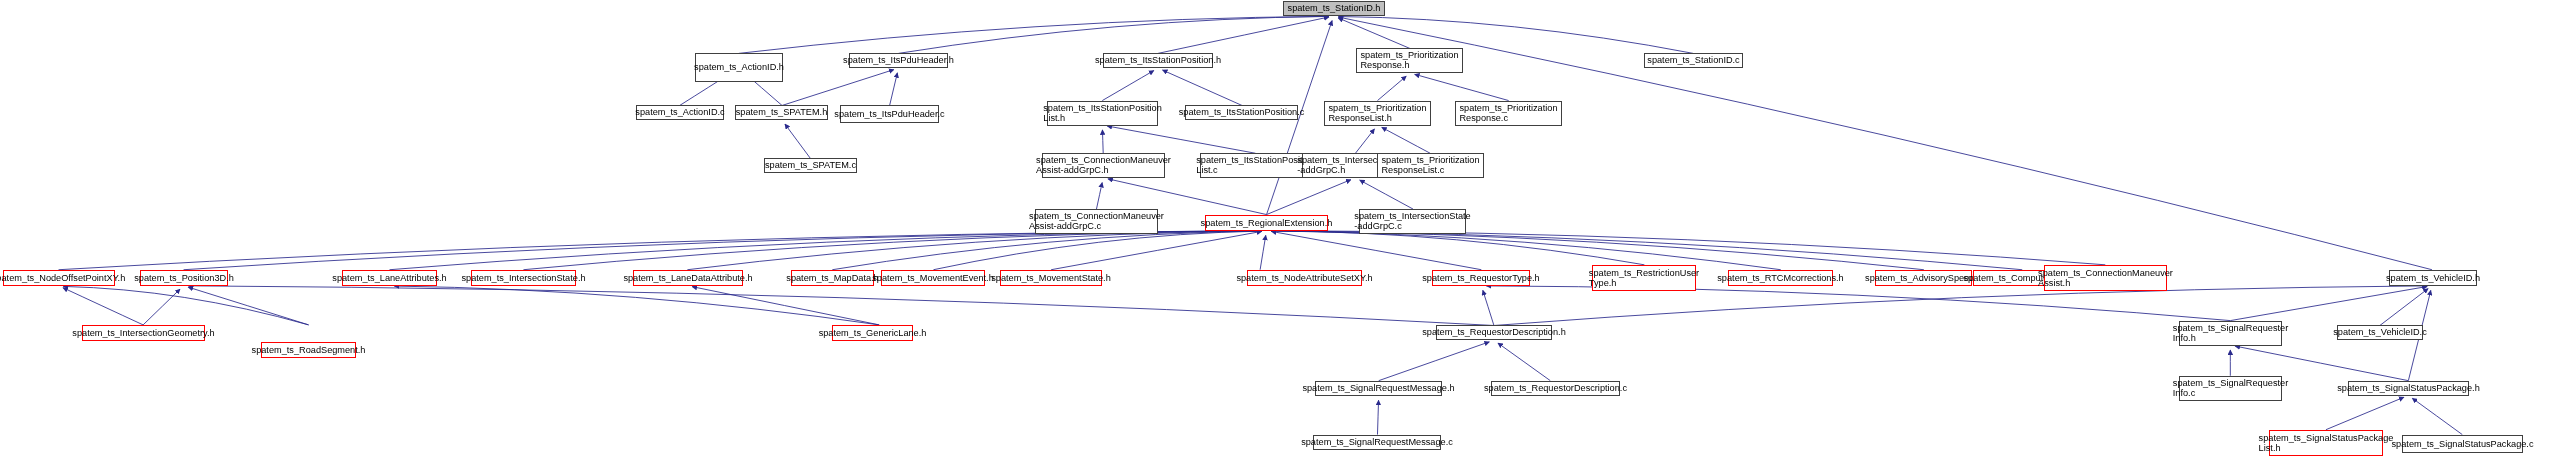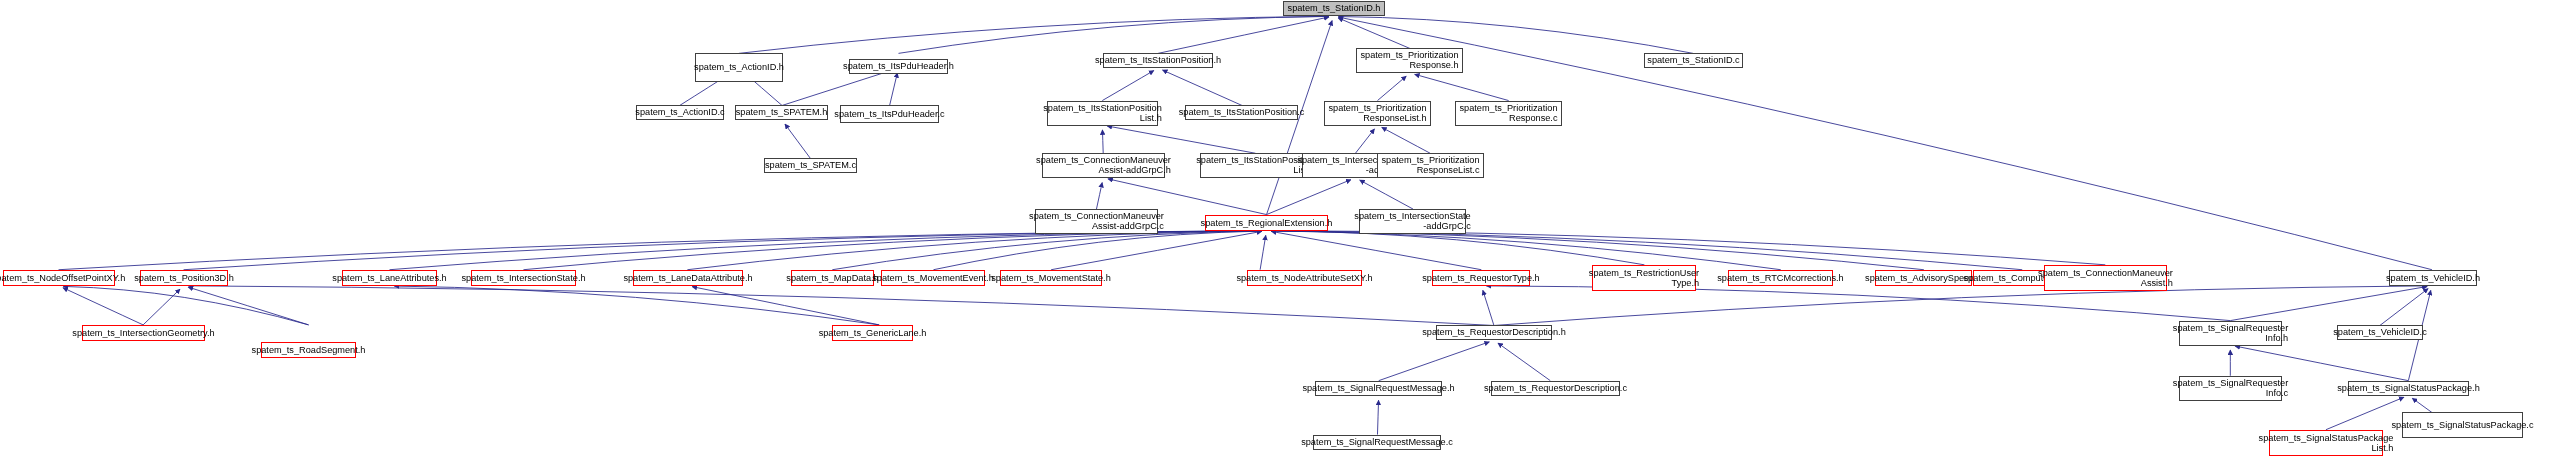"spatem_ts_StationID.h" .node { text-align: right -> left }
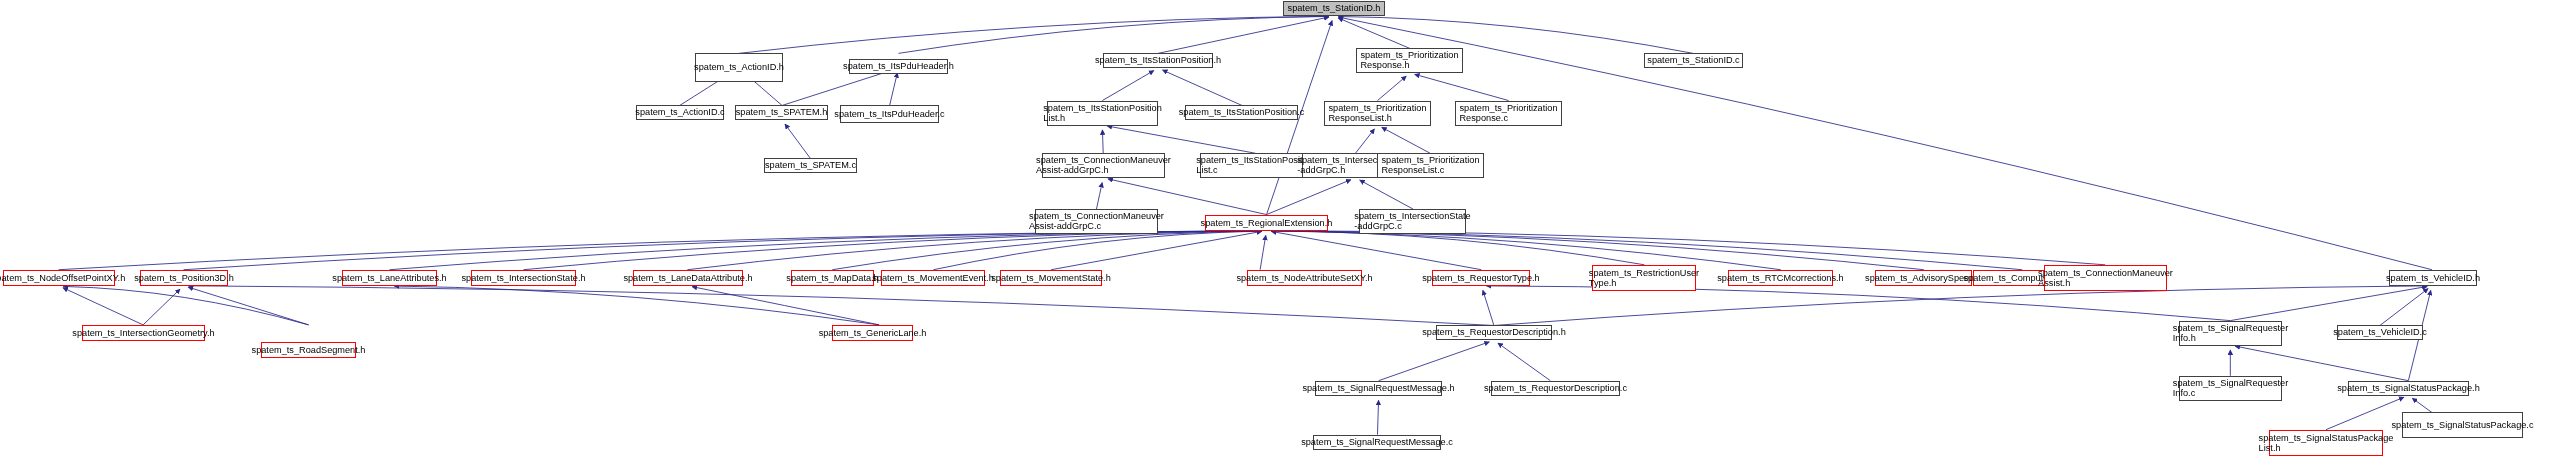"spatem_ts_ItsPduHeader.h" div.node { top: 59px -> 53px }
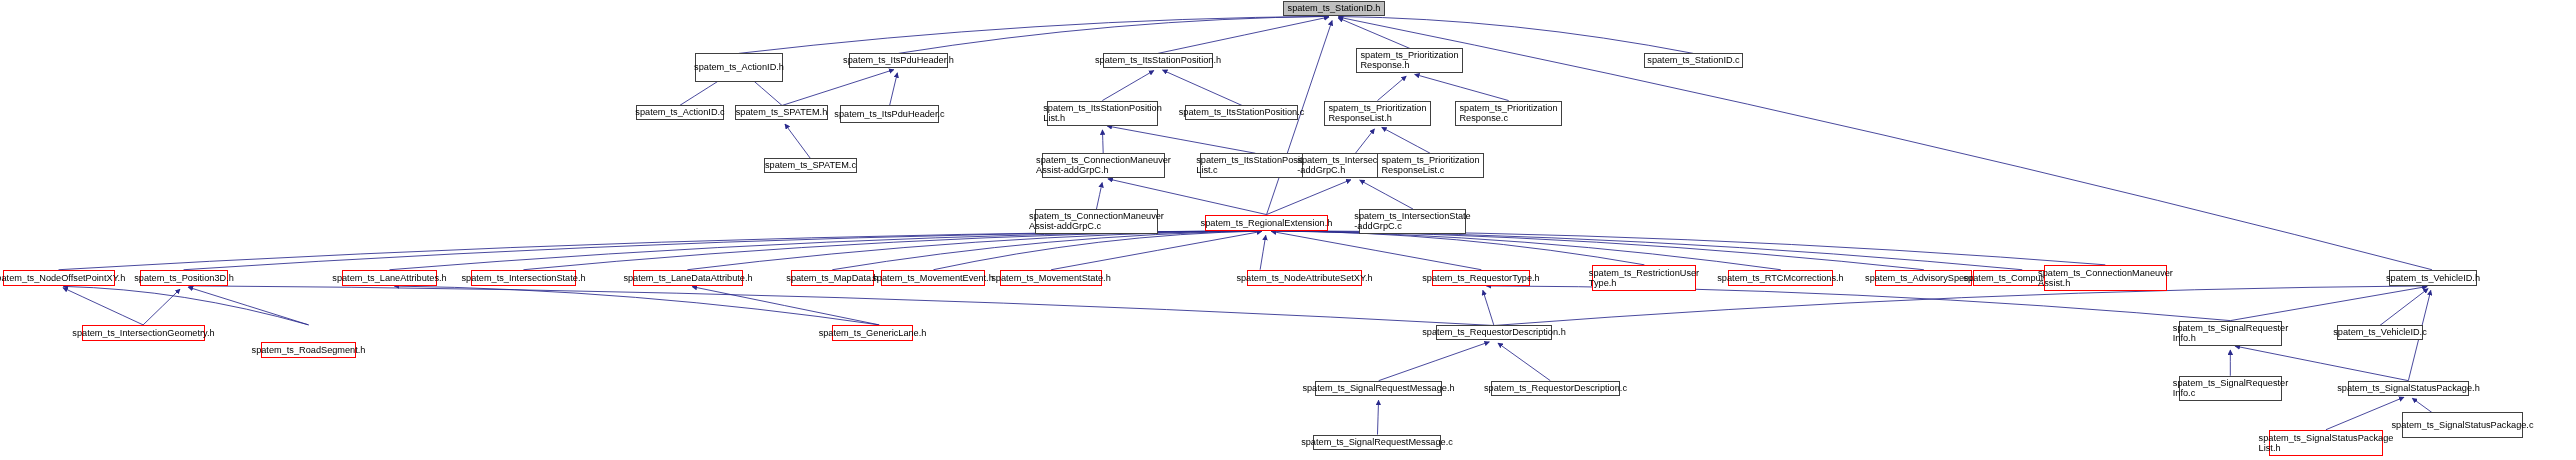"spatem_ts_SignalStatusPackage.c" div.node { height: 26px -> 18px; top: 412px -> 435px }
